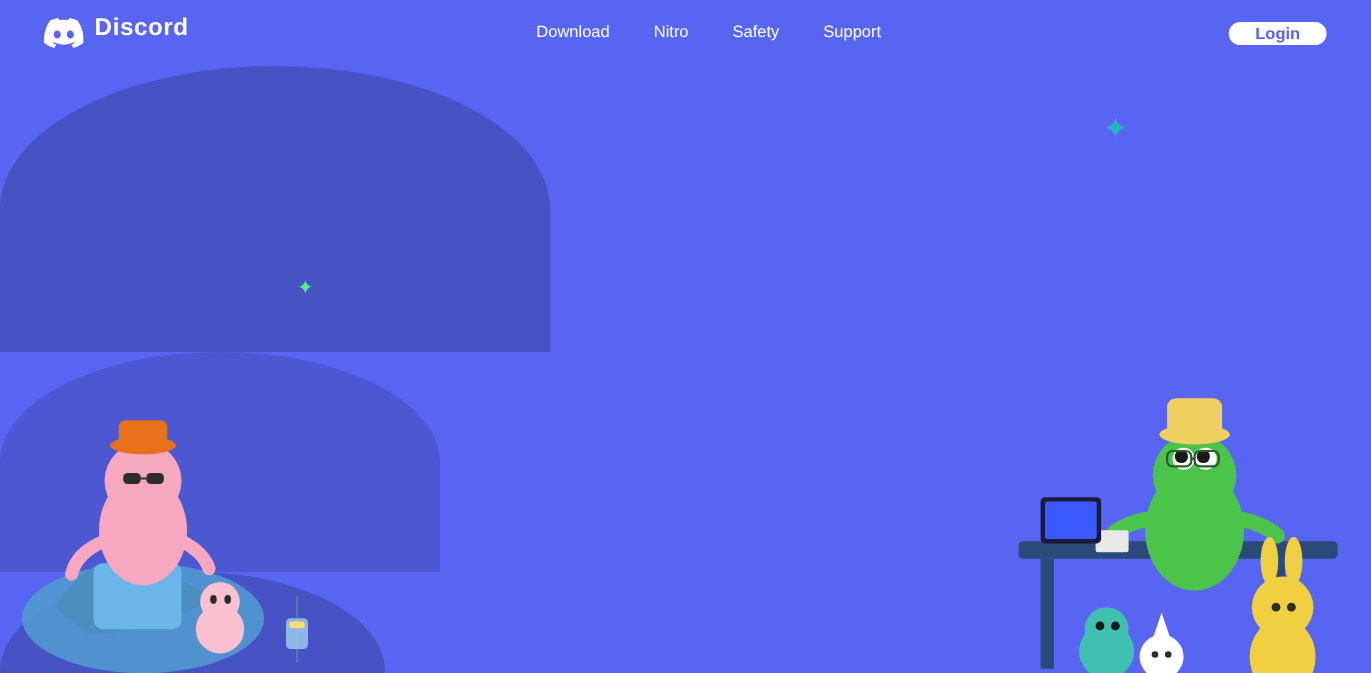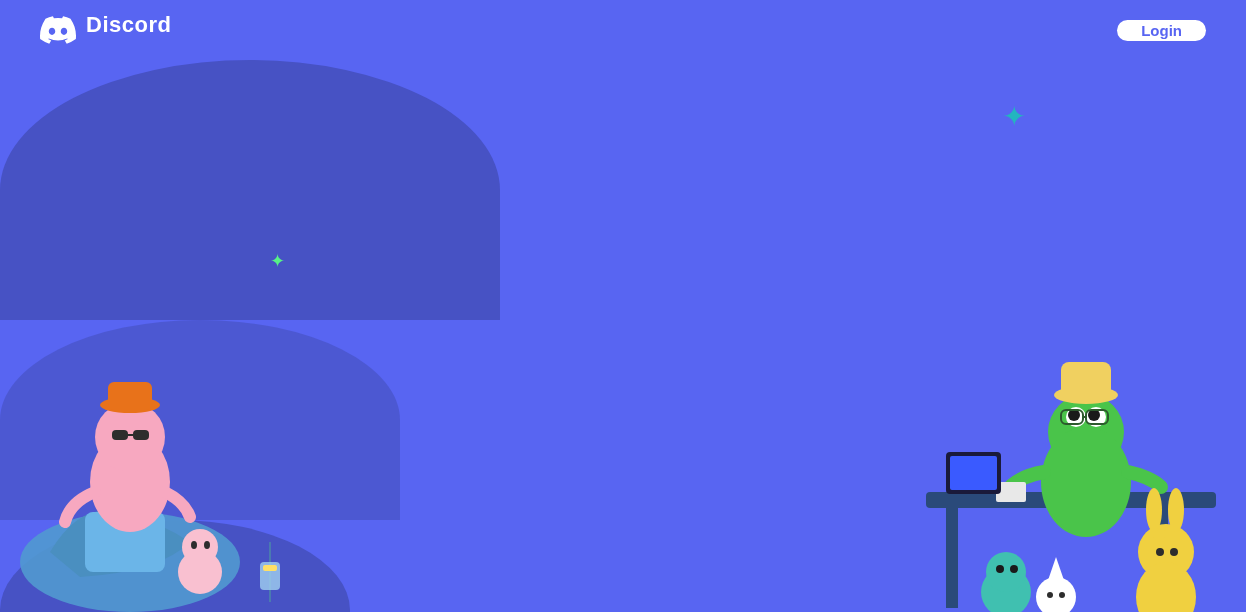"Download" ul.nav-links { html: none -> <ul> <li> <a>Download</a> </li> <li> <a>Nitro</a> </li> <li> <a>Safety</a> </li> <li> <a>Support</a> </li> </ul> }
